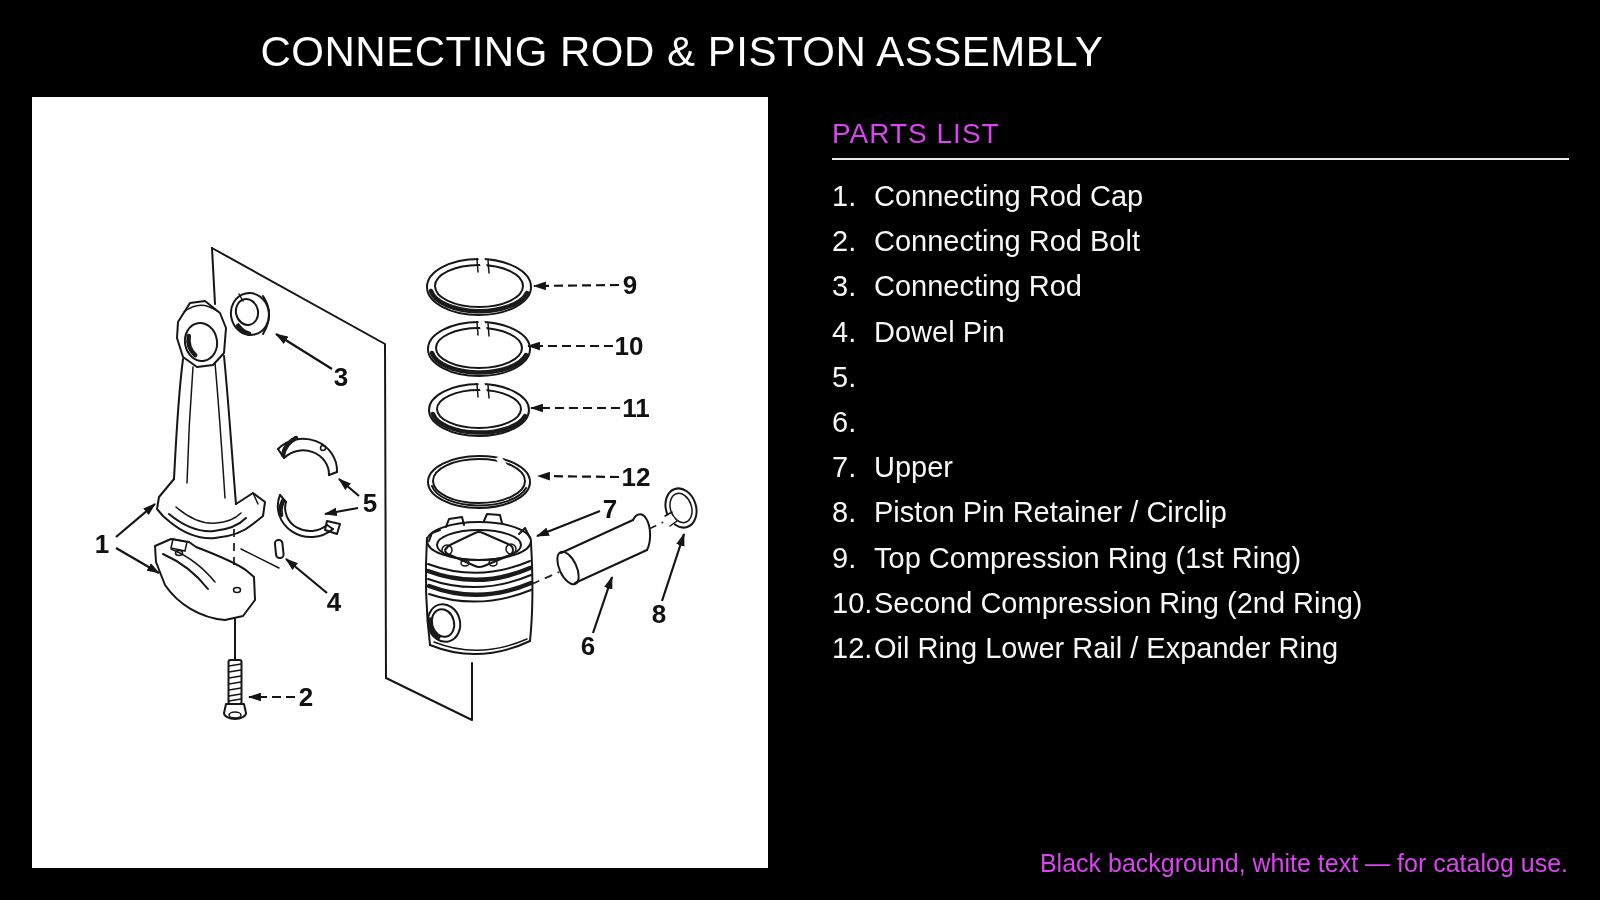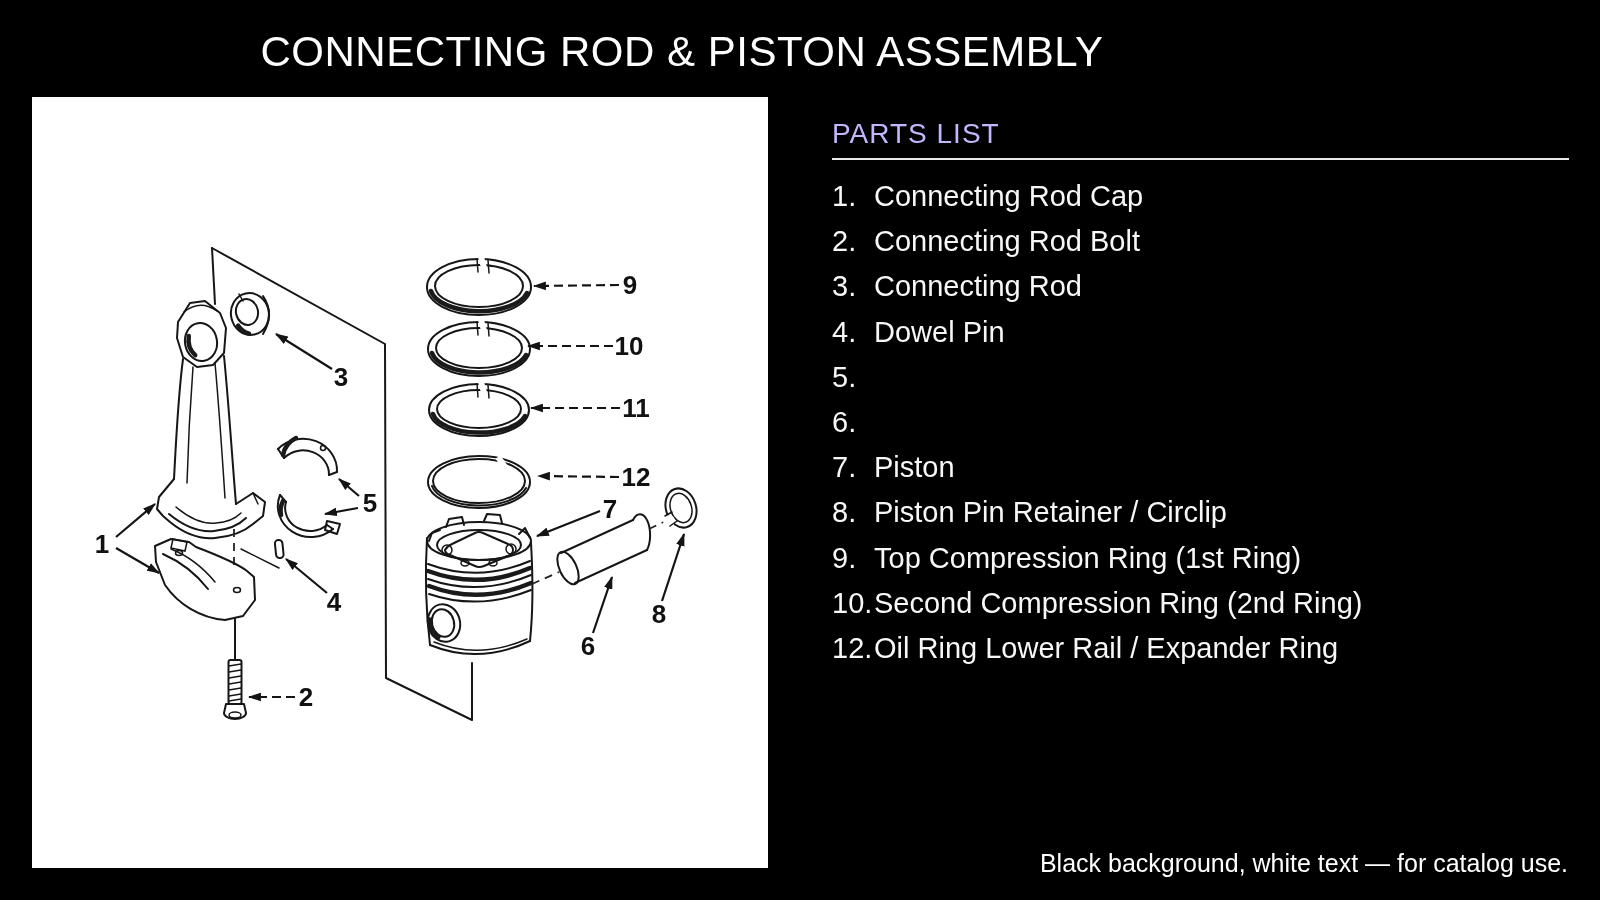"PARTS LIST" .parts-heading { color: #c4b5fd -> #d946ef }
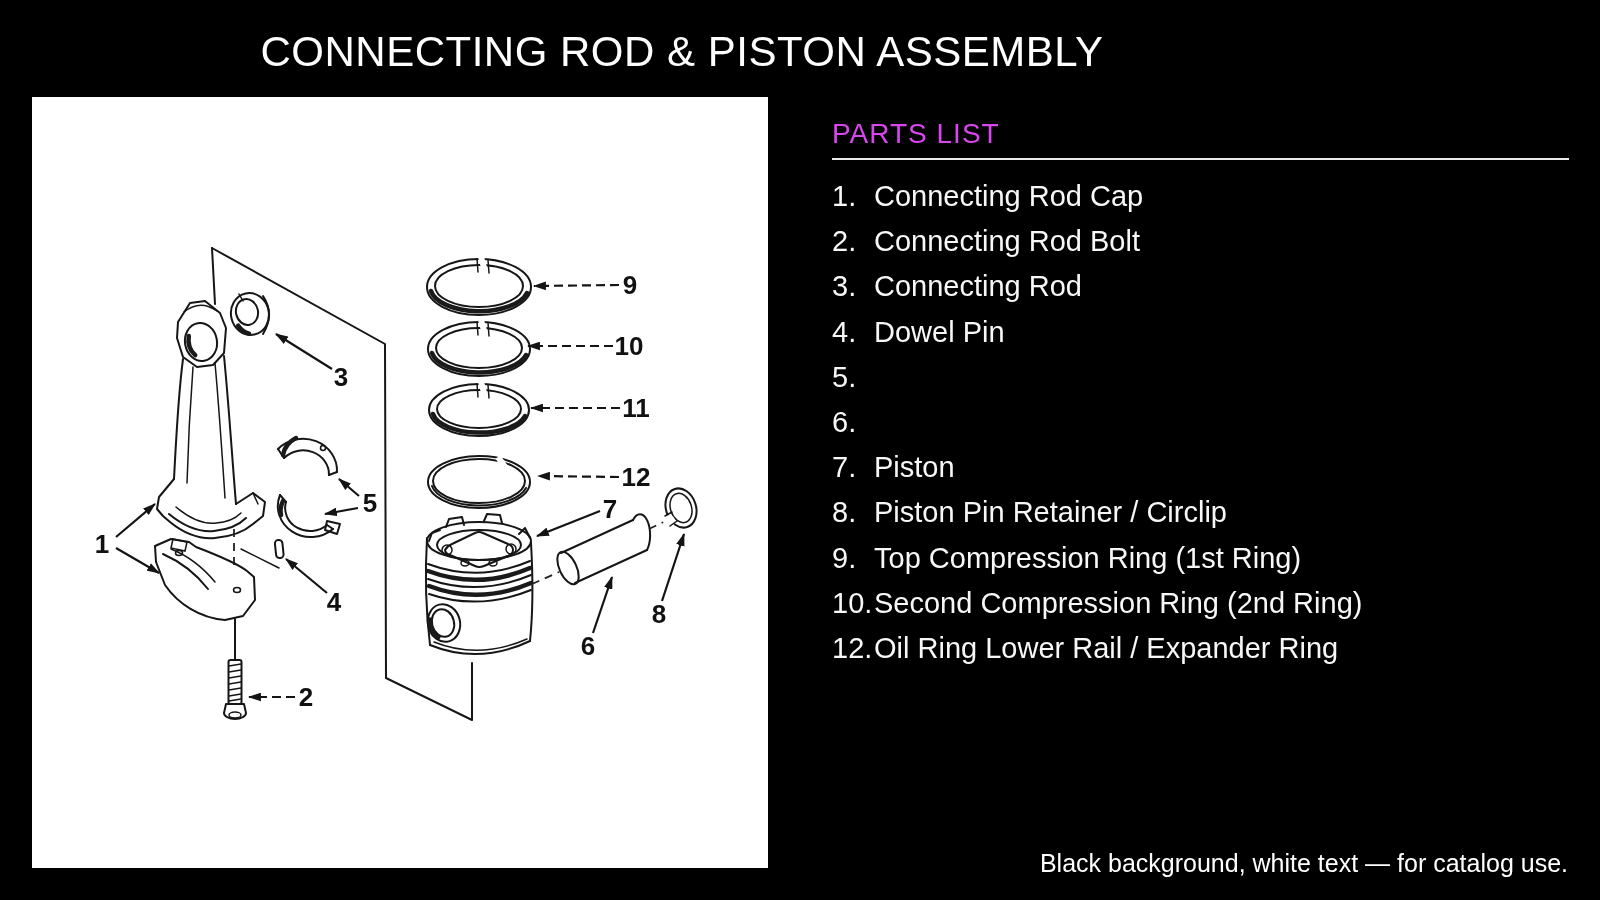"Piston" span { text: Piston -> Upper }
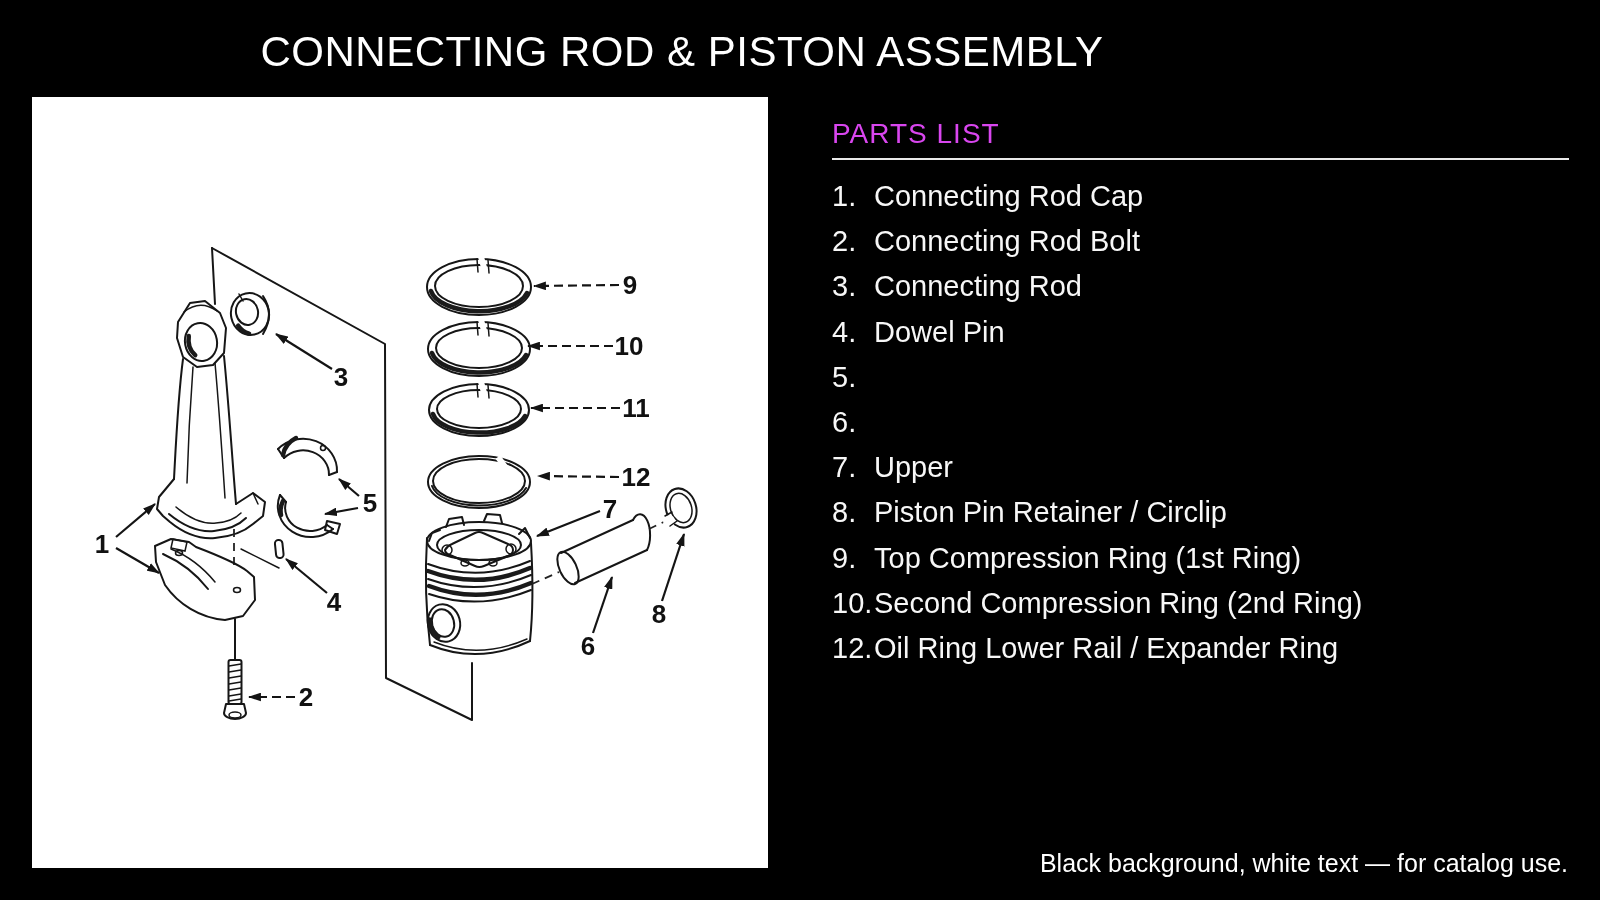"Black background, white text —" .footer-note { color: #ffffff -> #d946ef }
